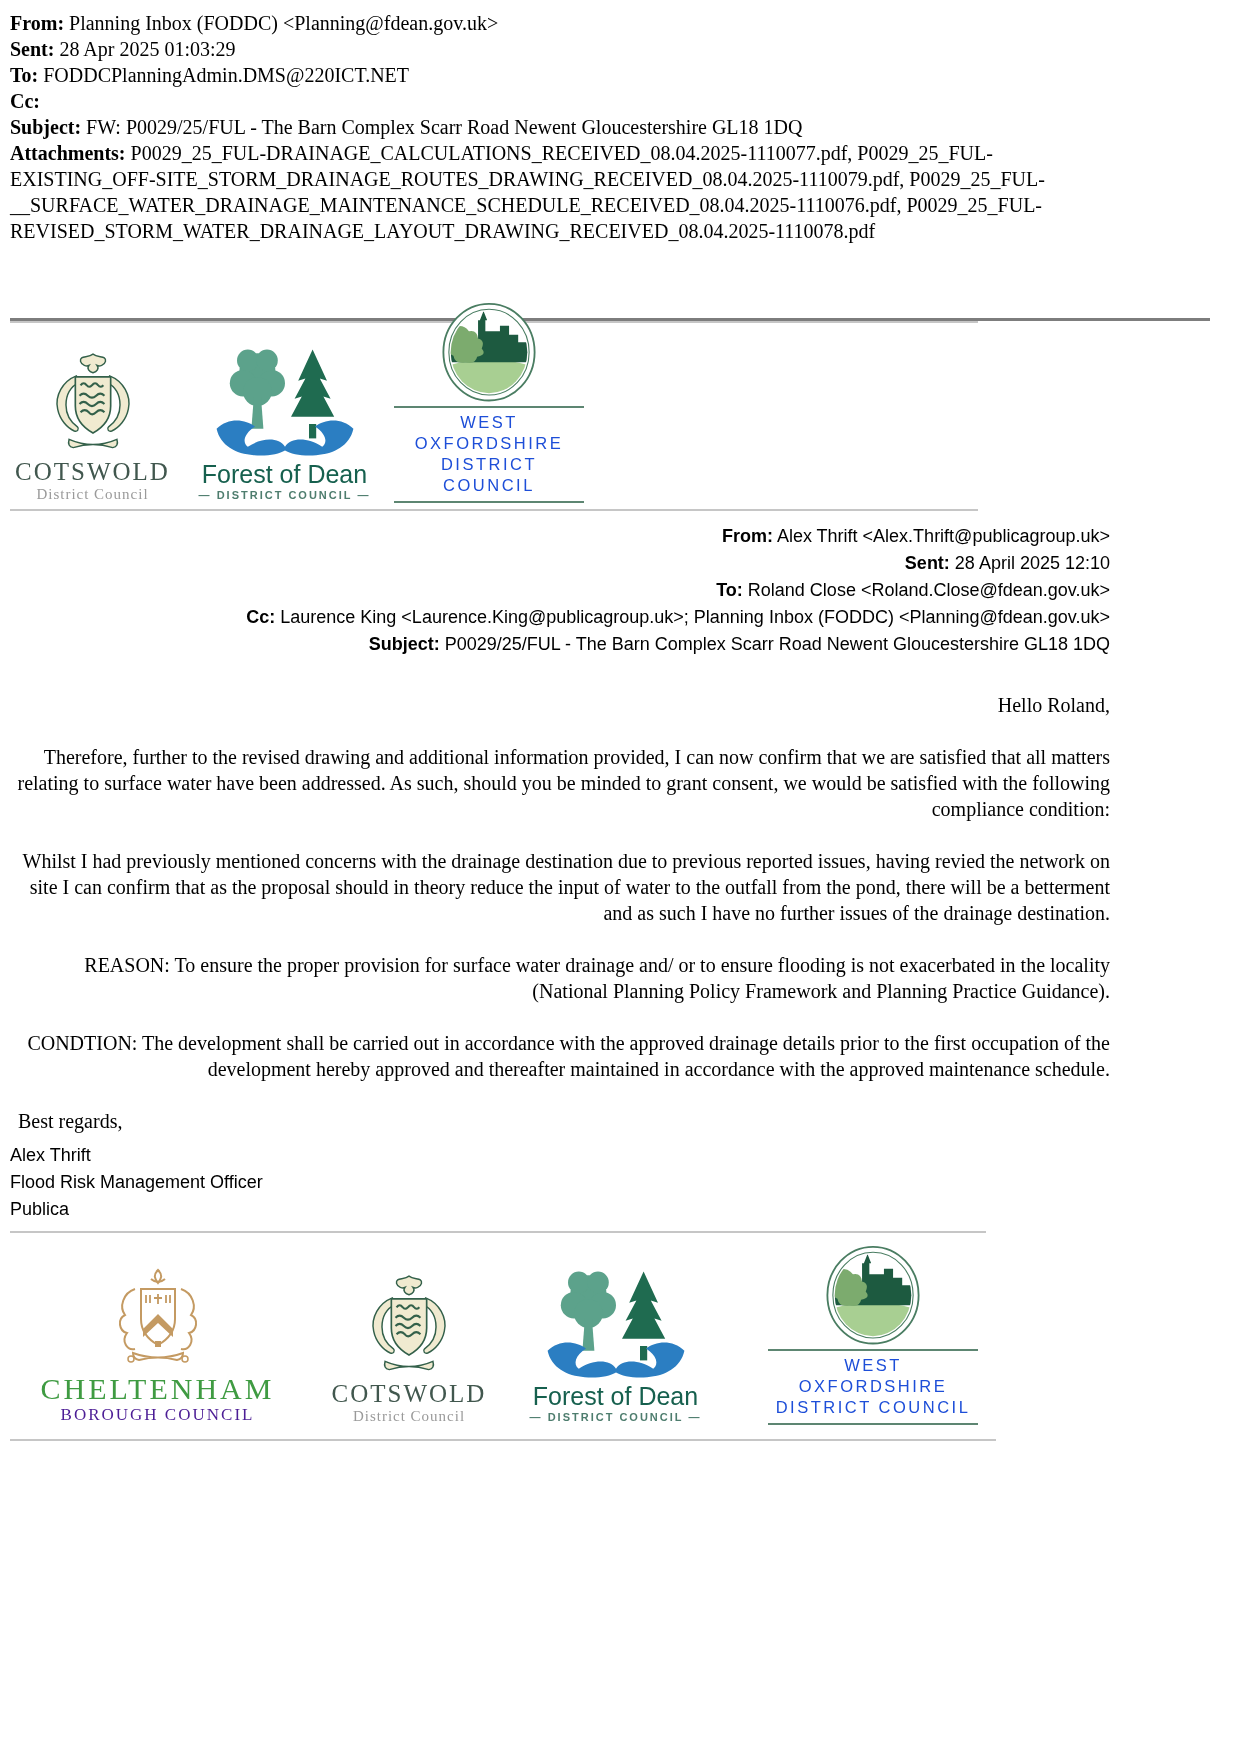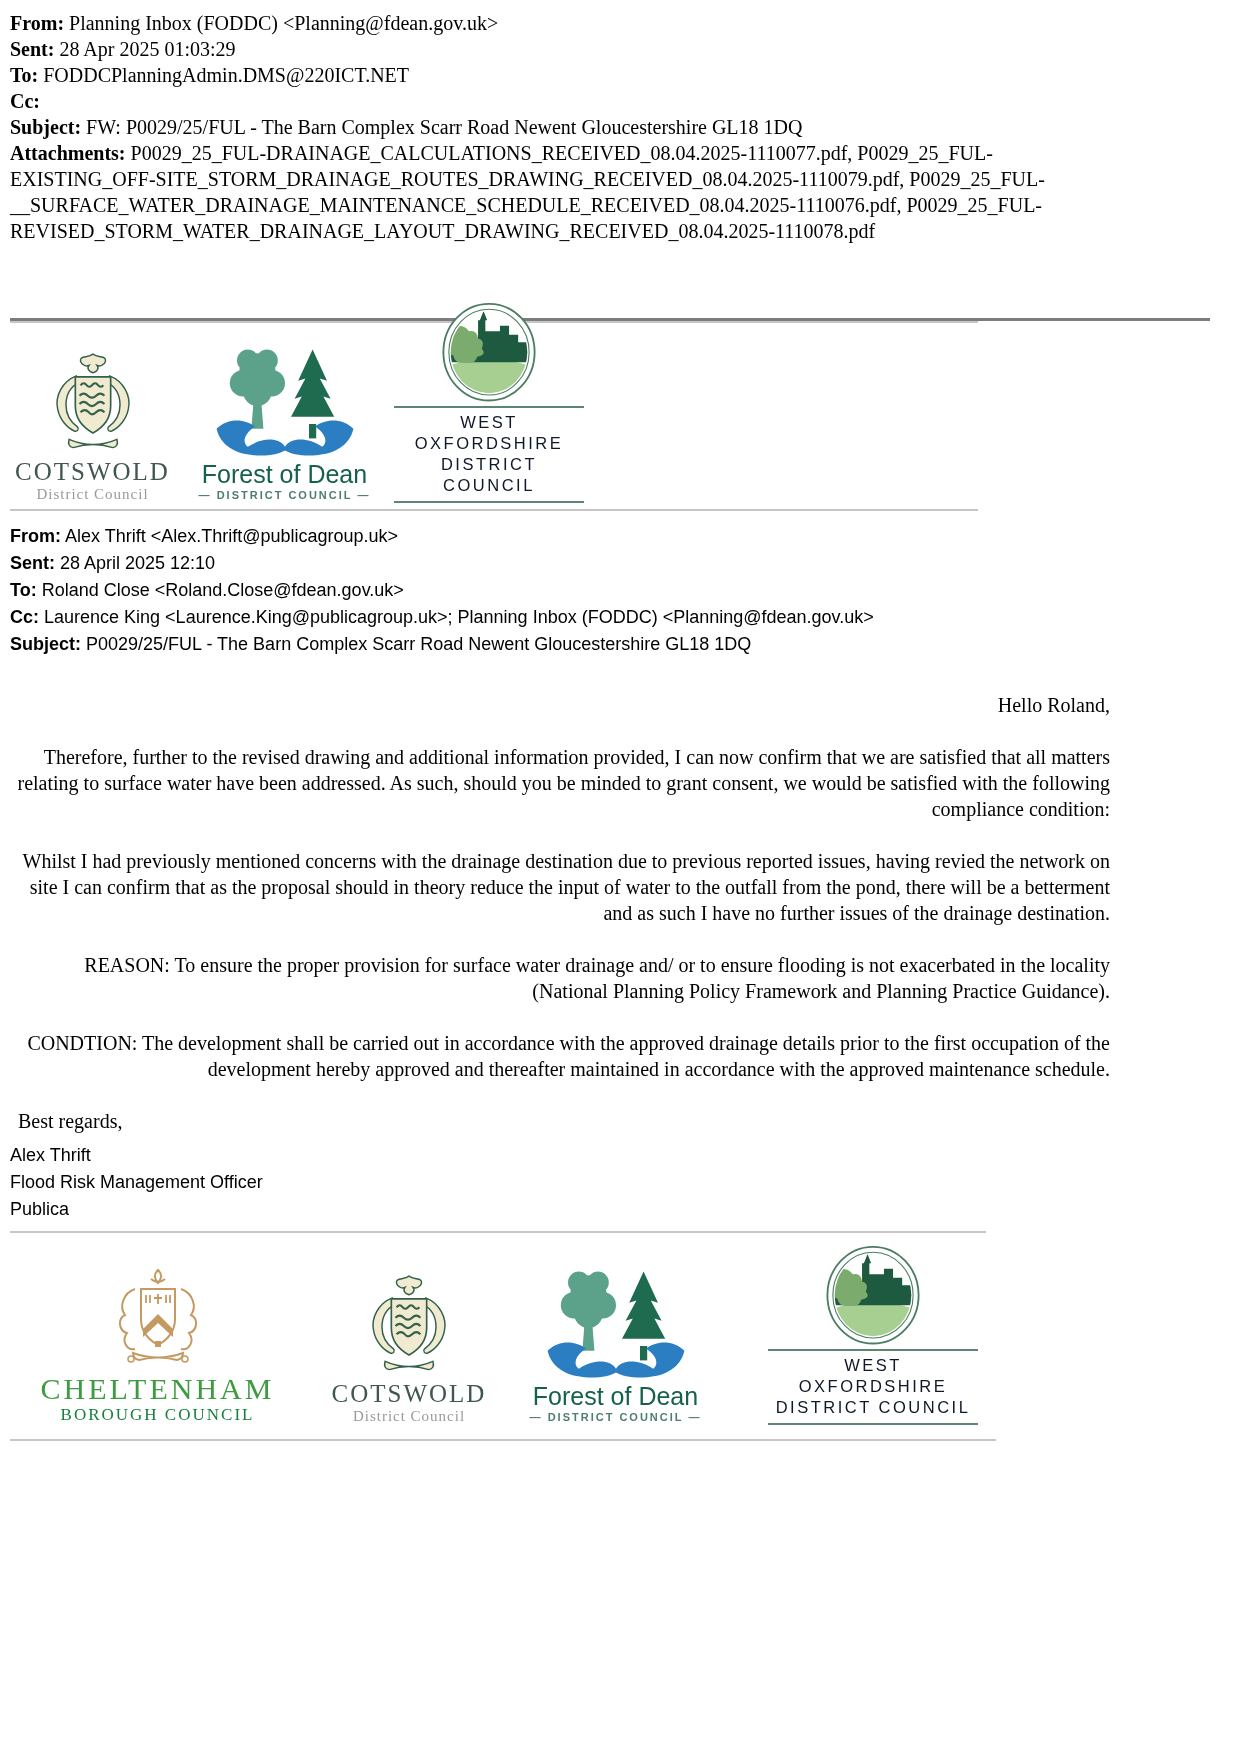"WEST OXFORDSHIRE" .wox-cap div { color: #0f172a -> #1d4ed8 }
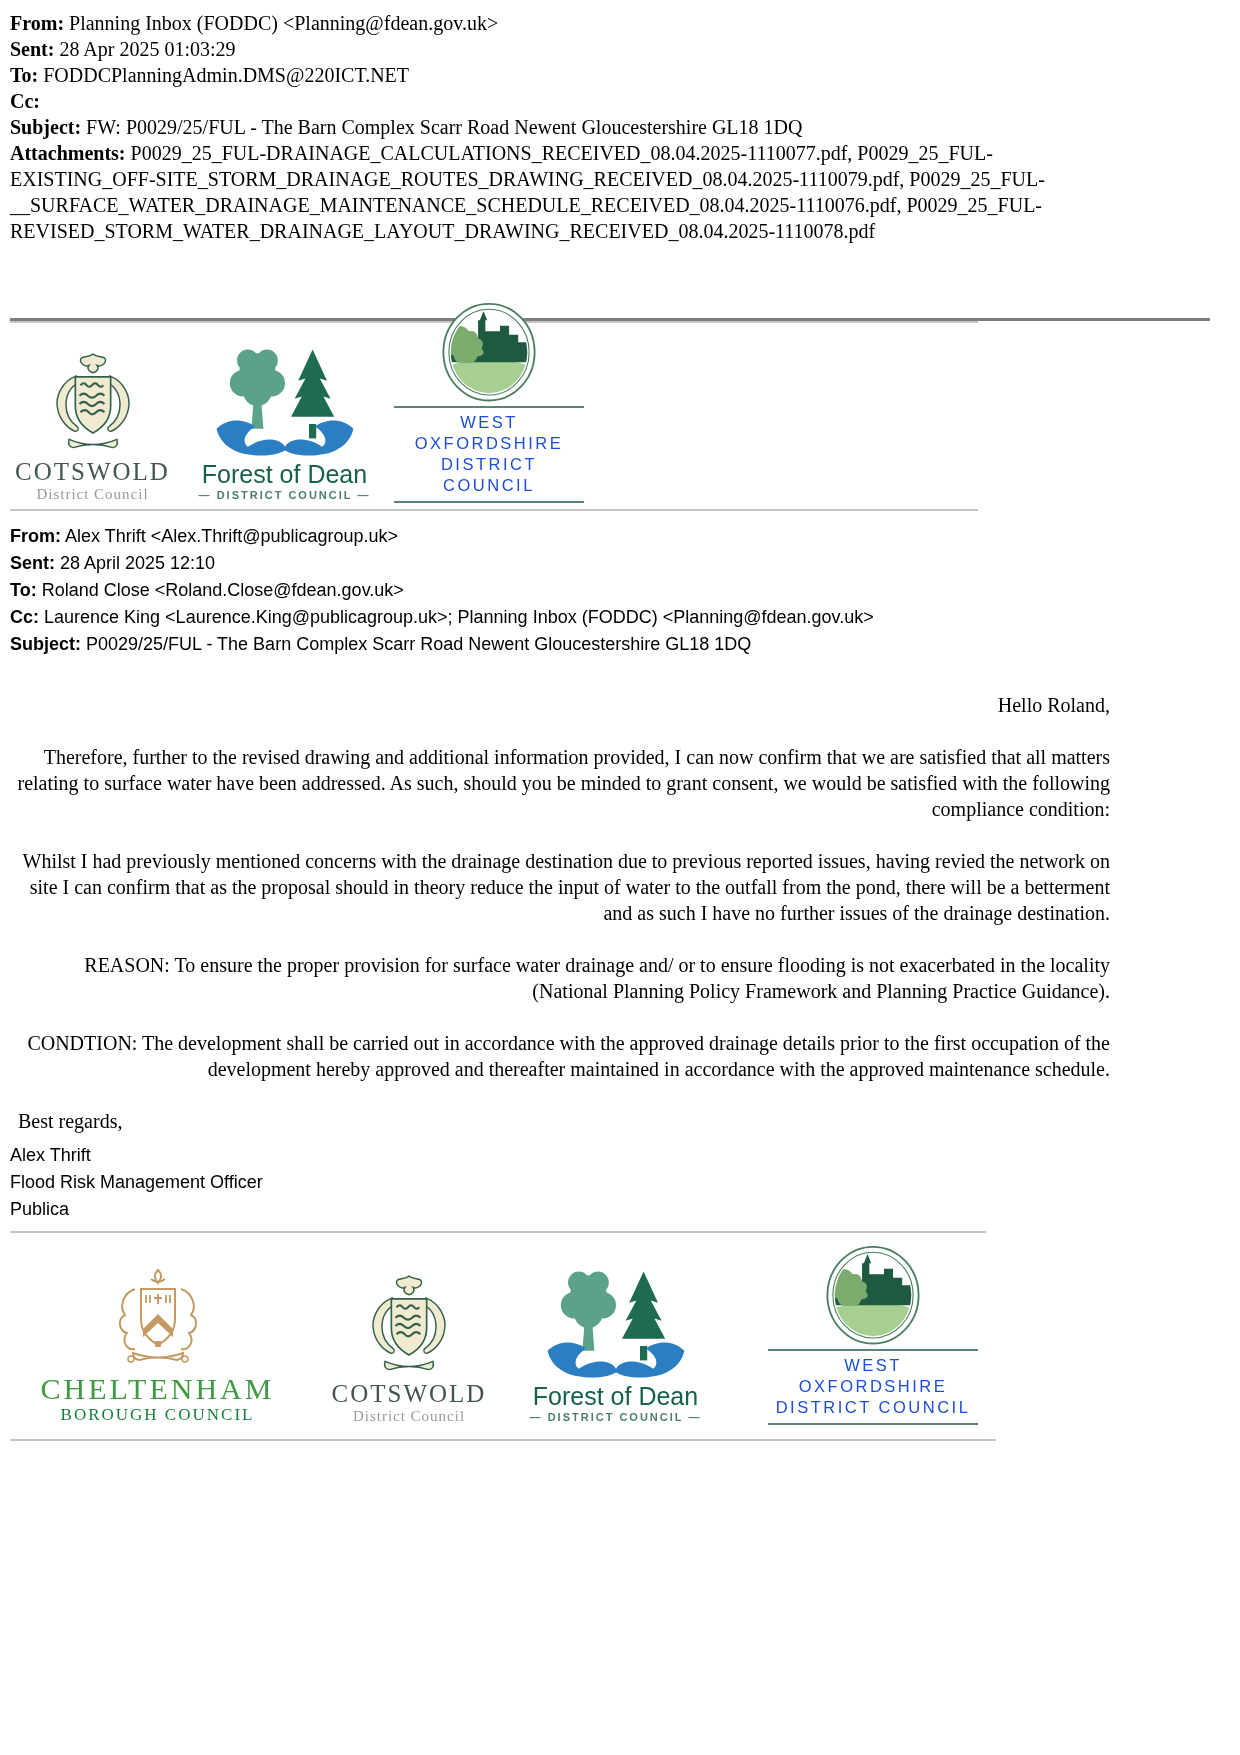"From: Alex Thrift" .hdr2 p { text-align: none -> right }
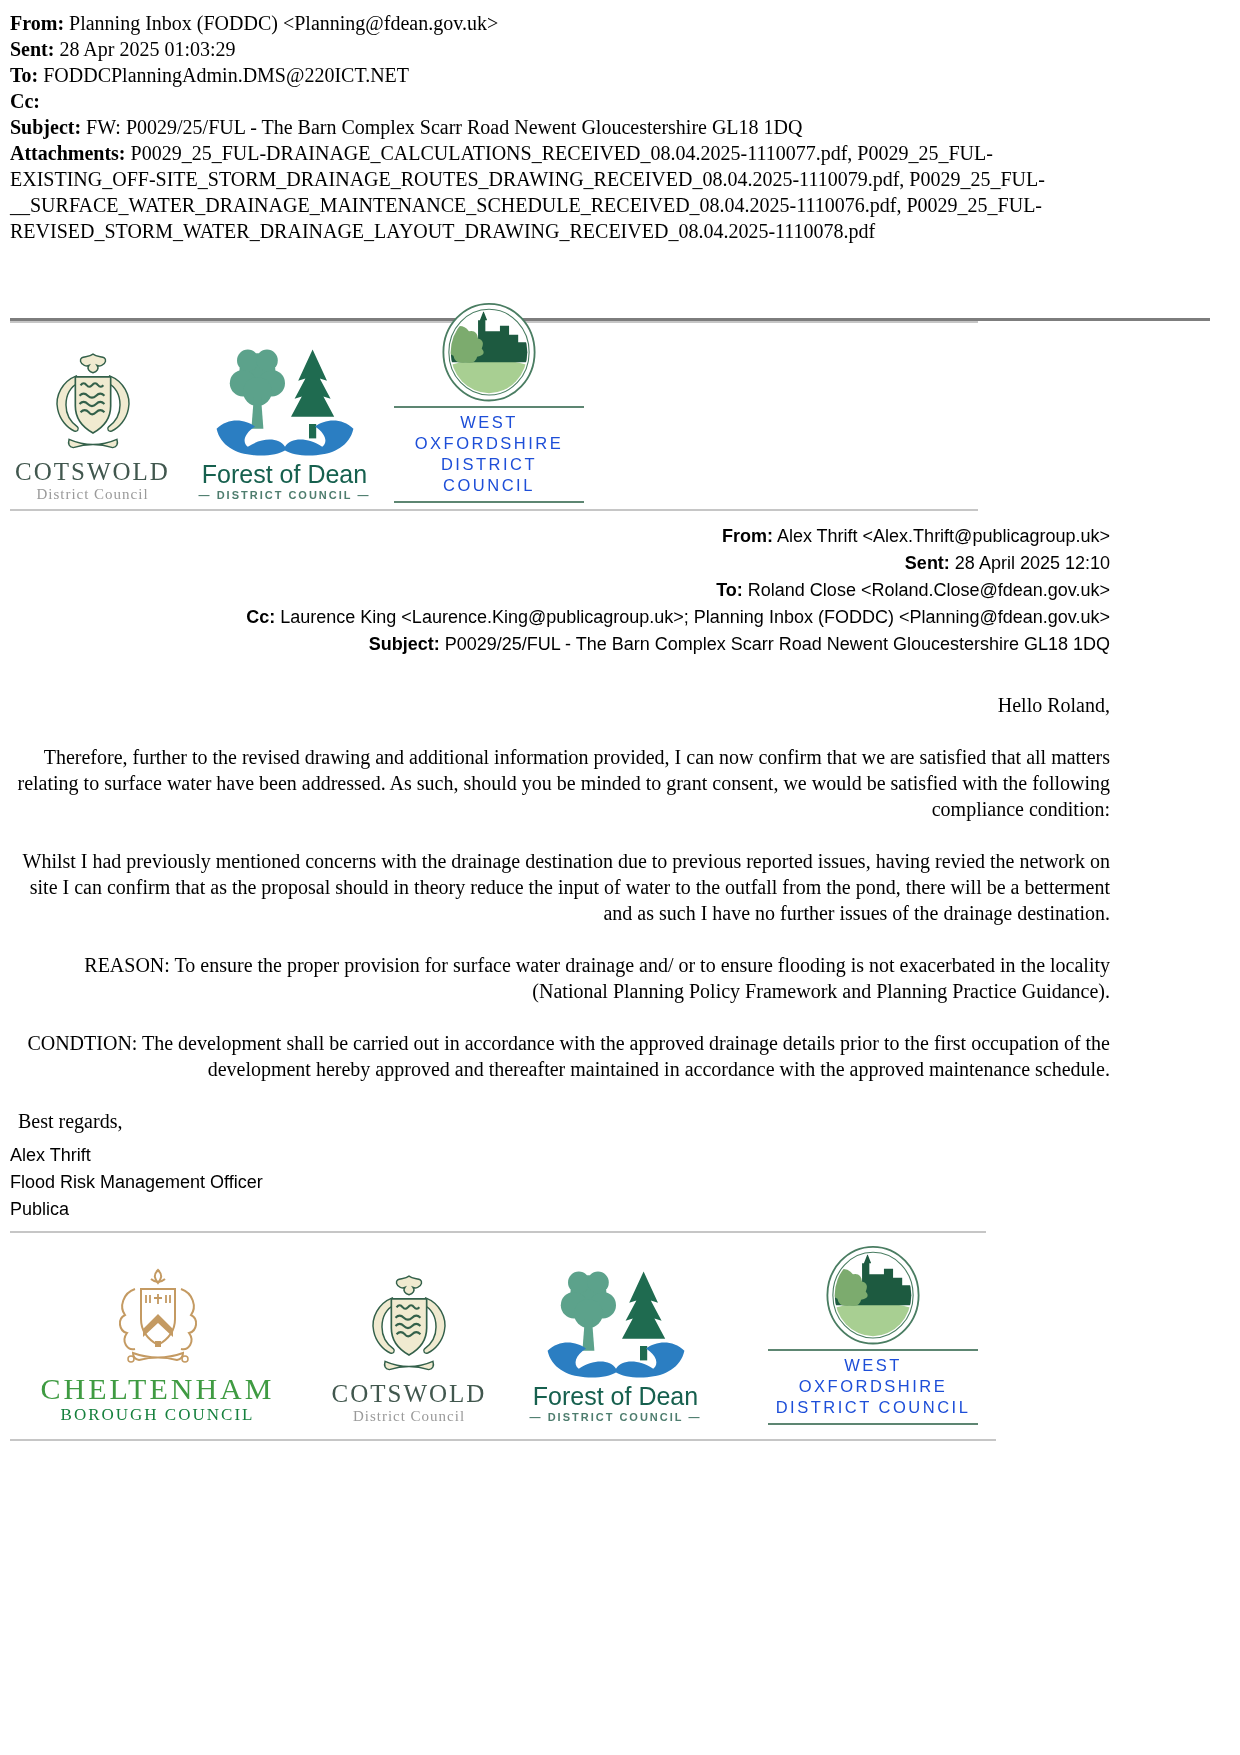"BOROUGH COUNCIL" .chelt-sub { color: #15803d -> #4c1d95 }
